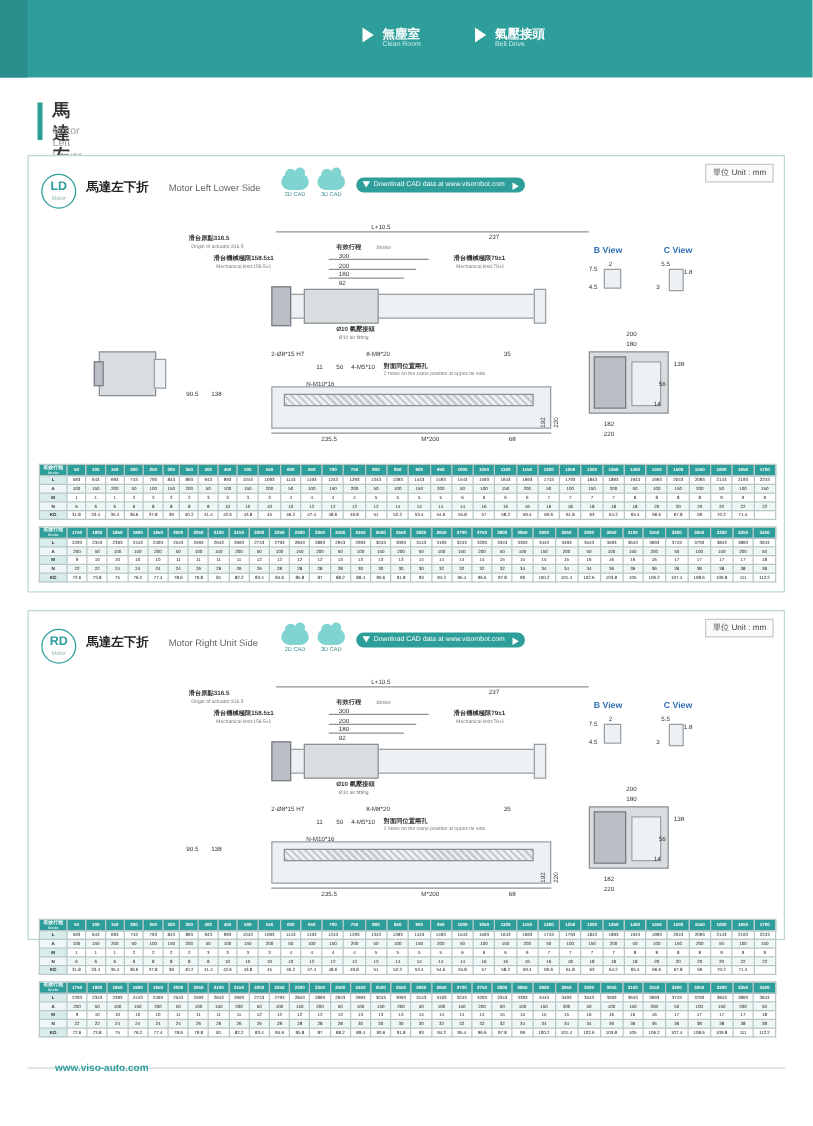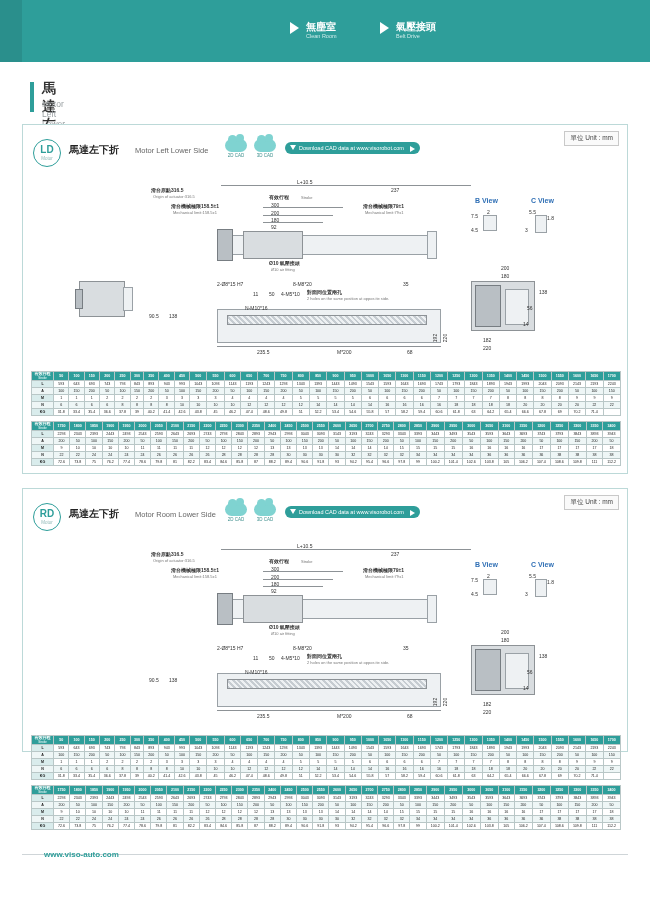"Motor Room Lower Side" div.row-title-en { text: Room Lower -> Right Unit }
